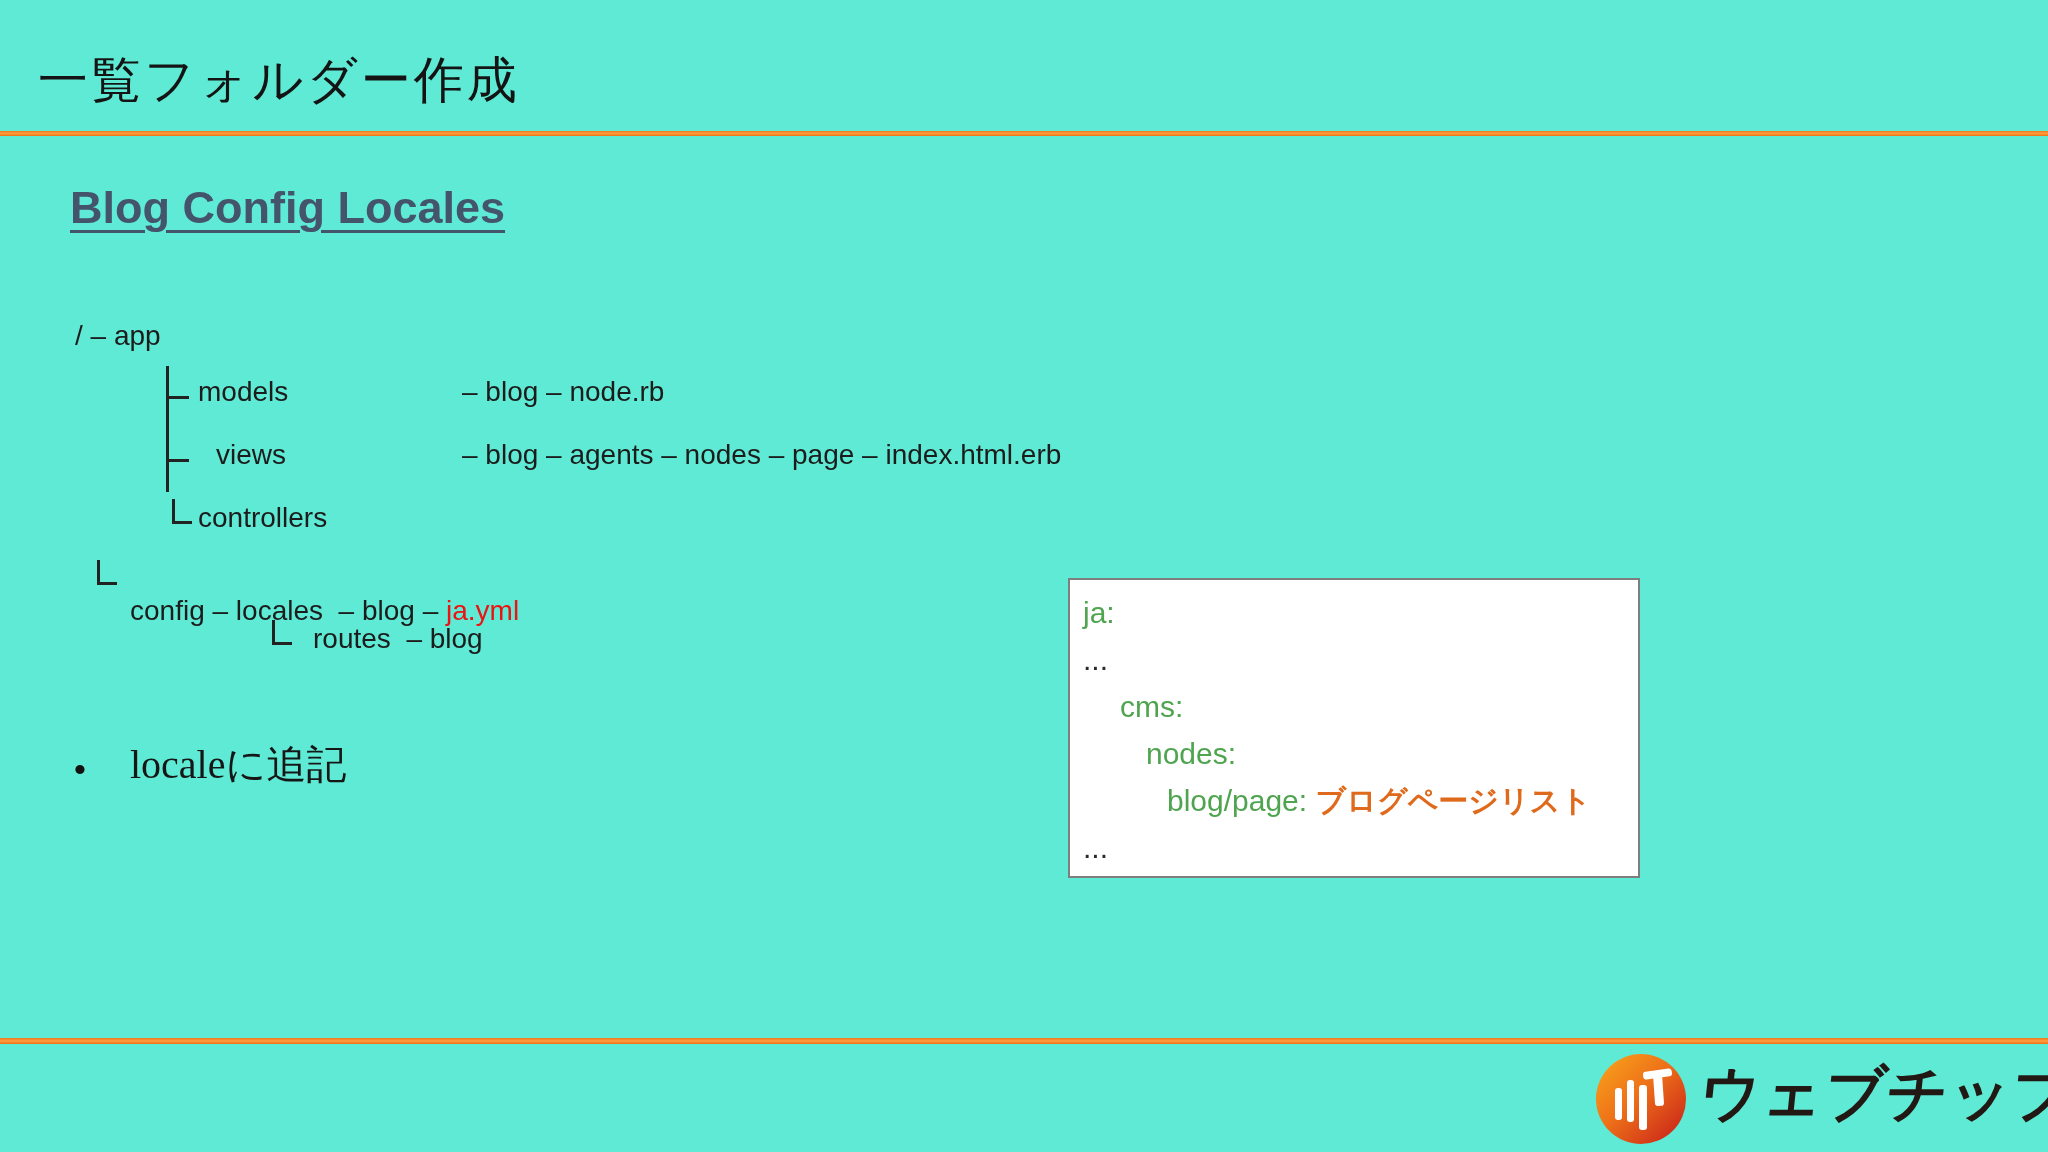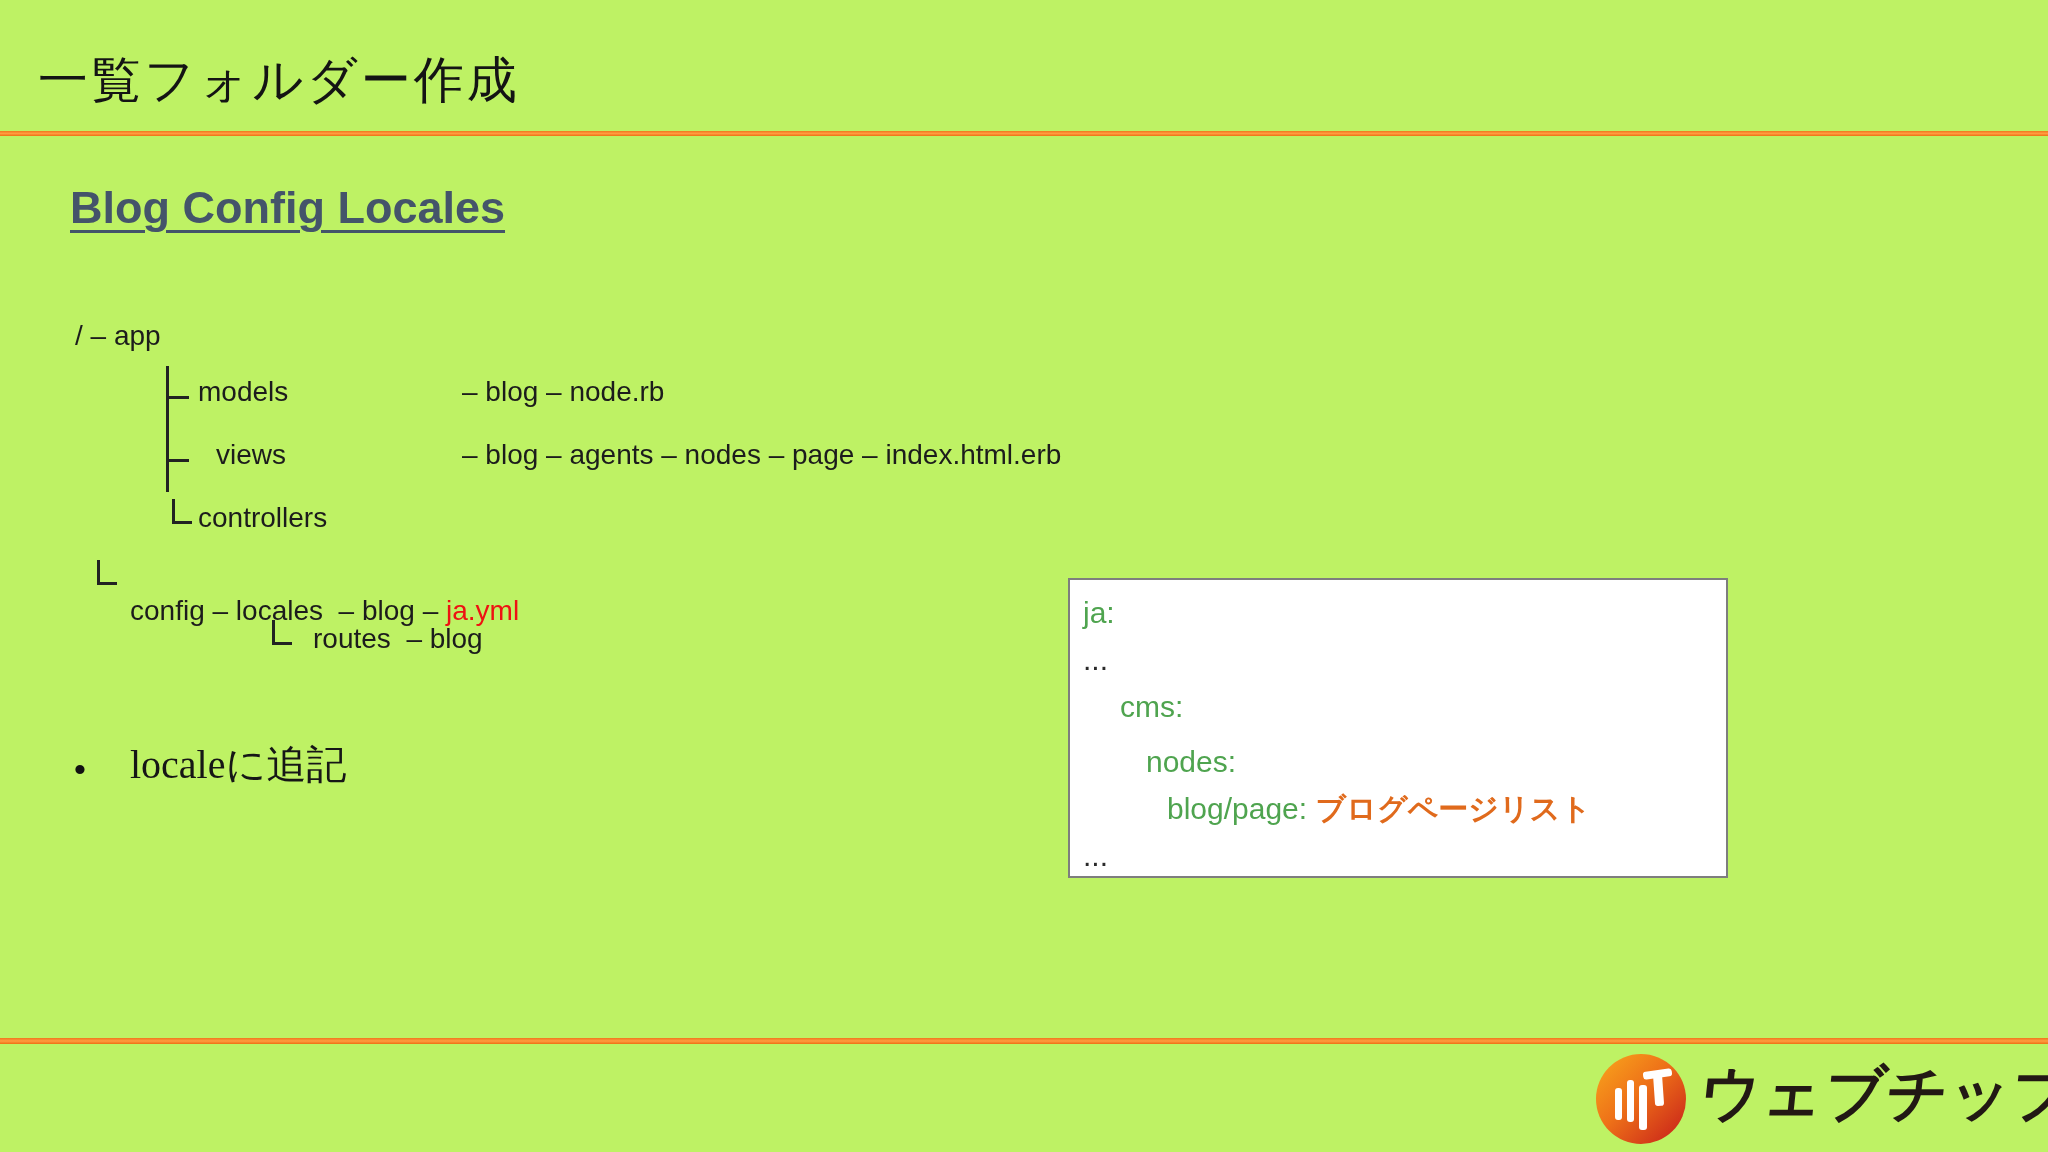"一覧フォルダー作成" .slide { background: #bef264 -> #5eead4 }
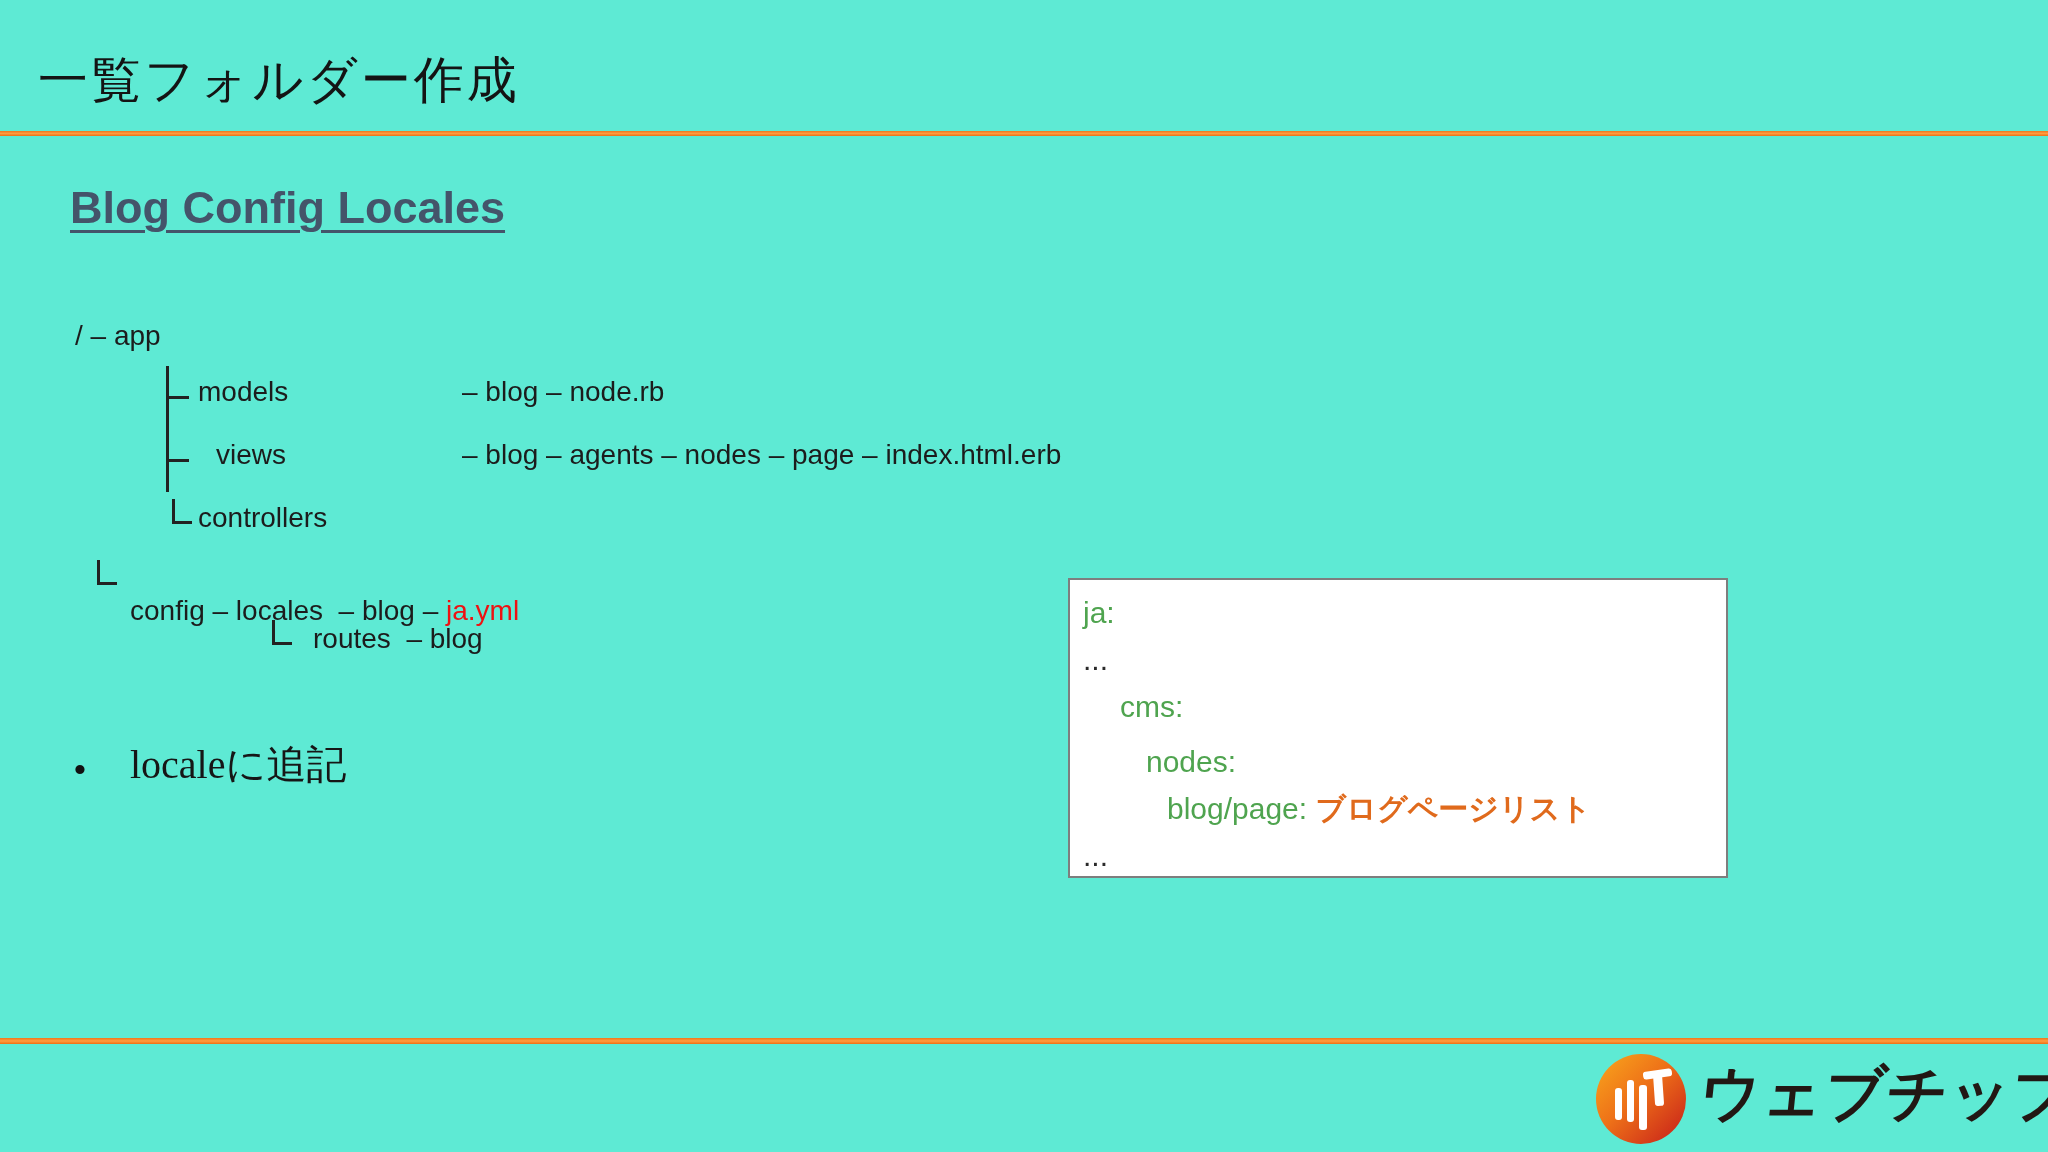"ja:" .code-box { width: 660px -> 572px }
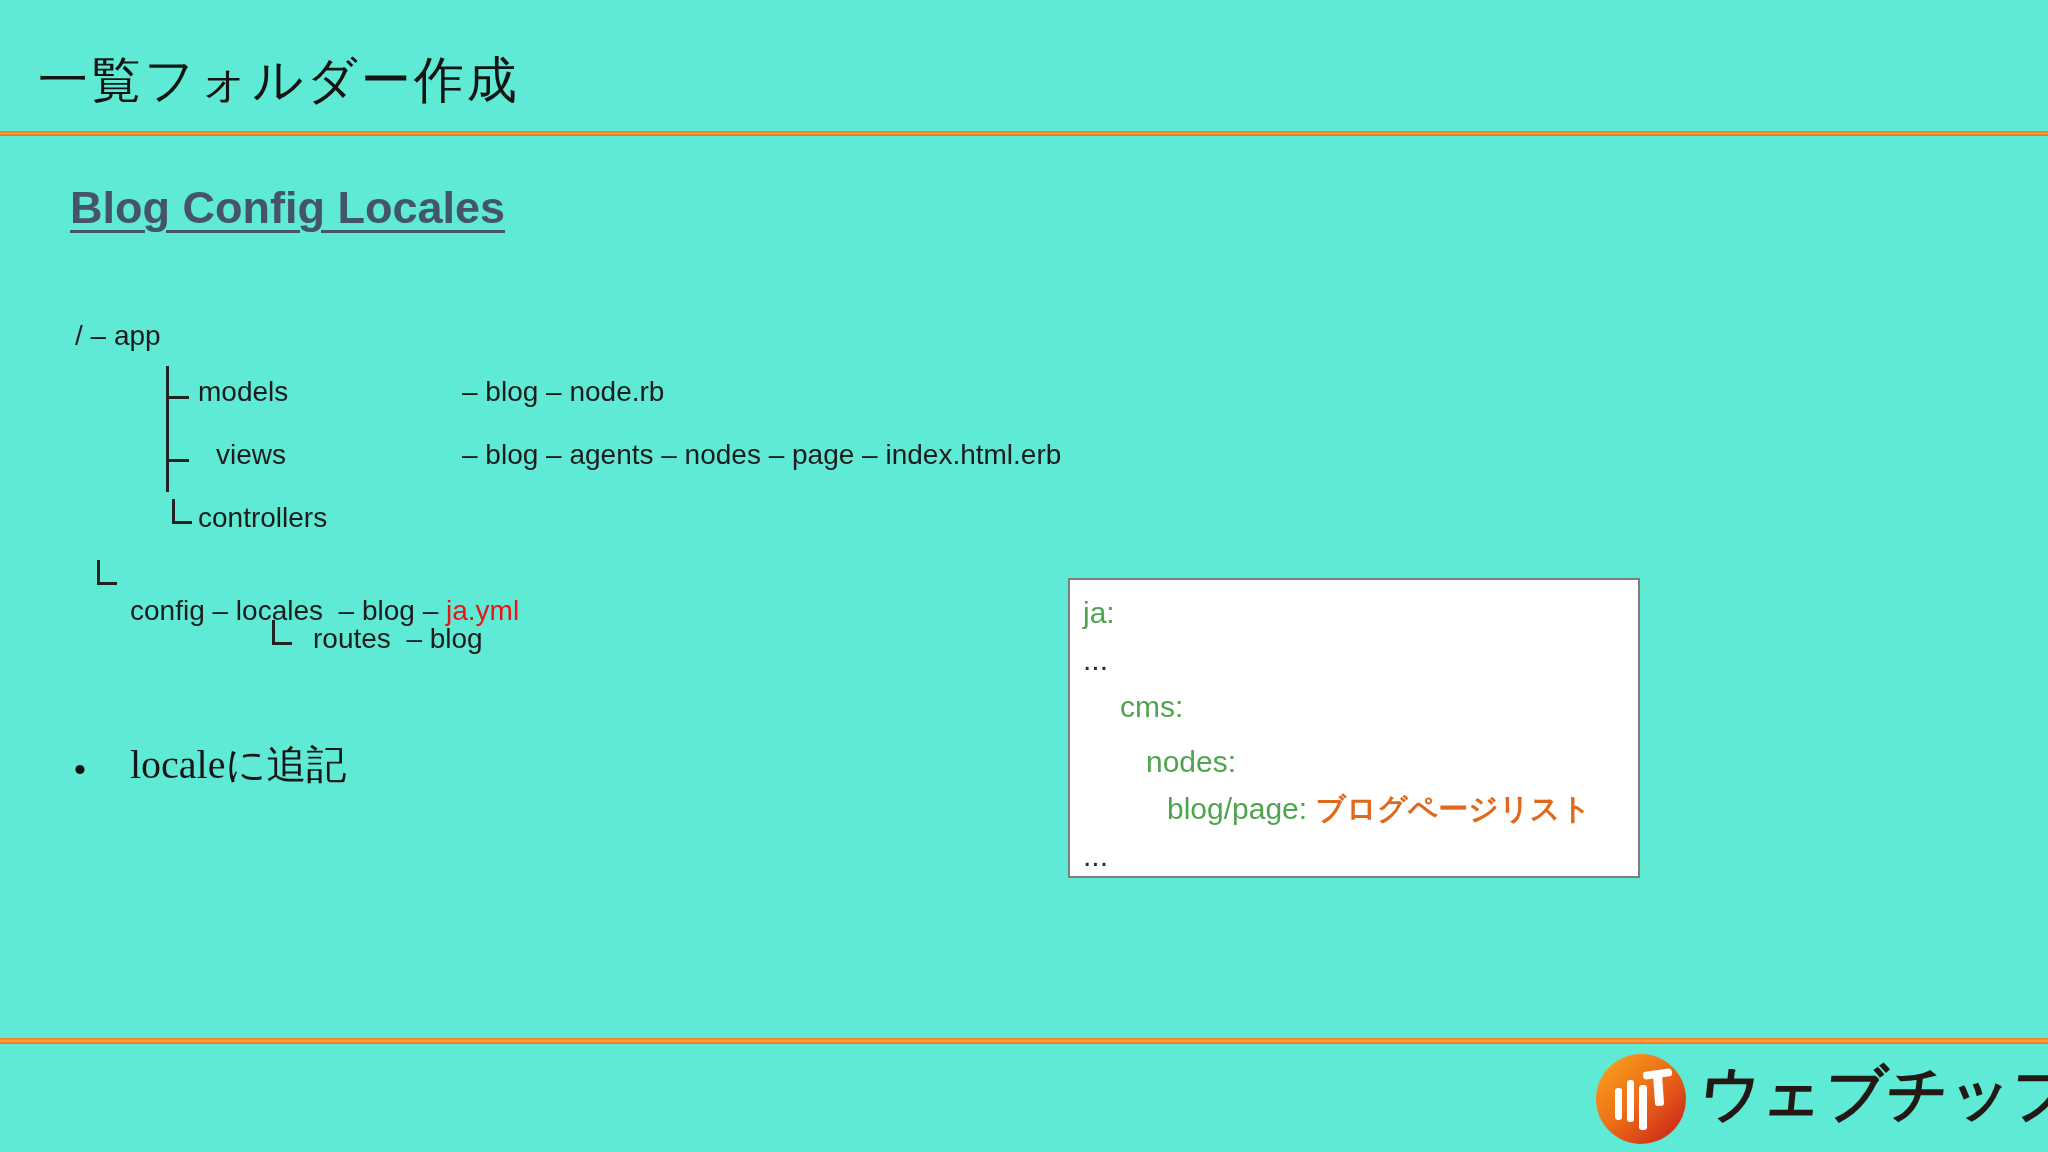"nodes:" .ind2 { margin-top: 8px -> none }
